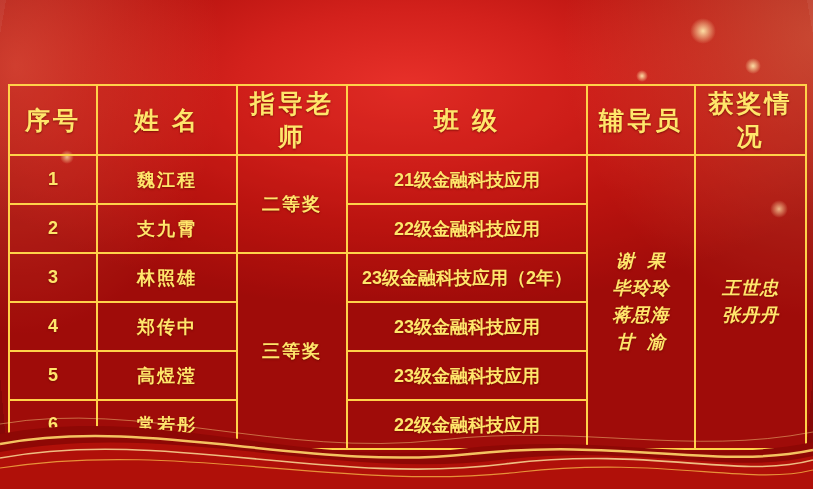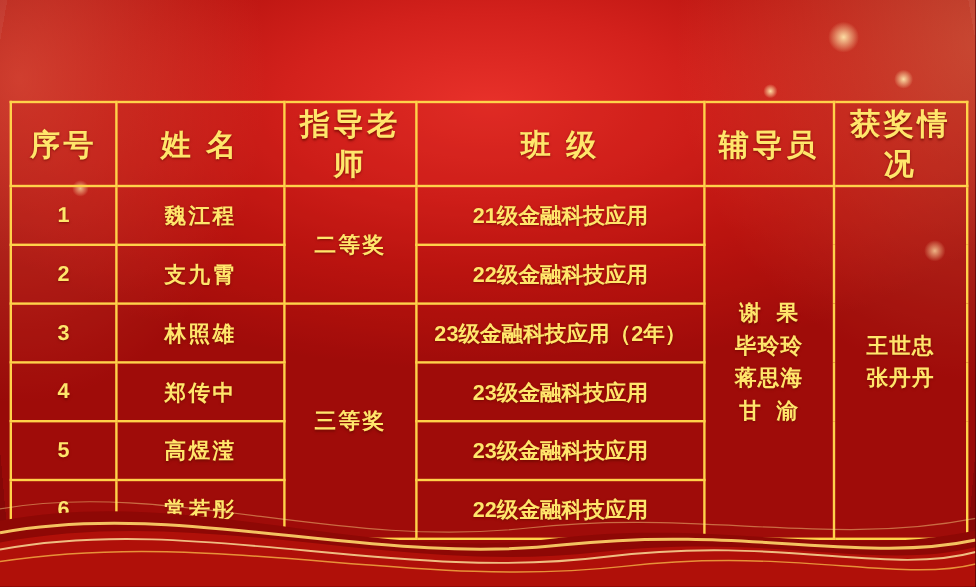"谢 果" .stack span { font-style: none -> italic }
